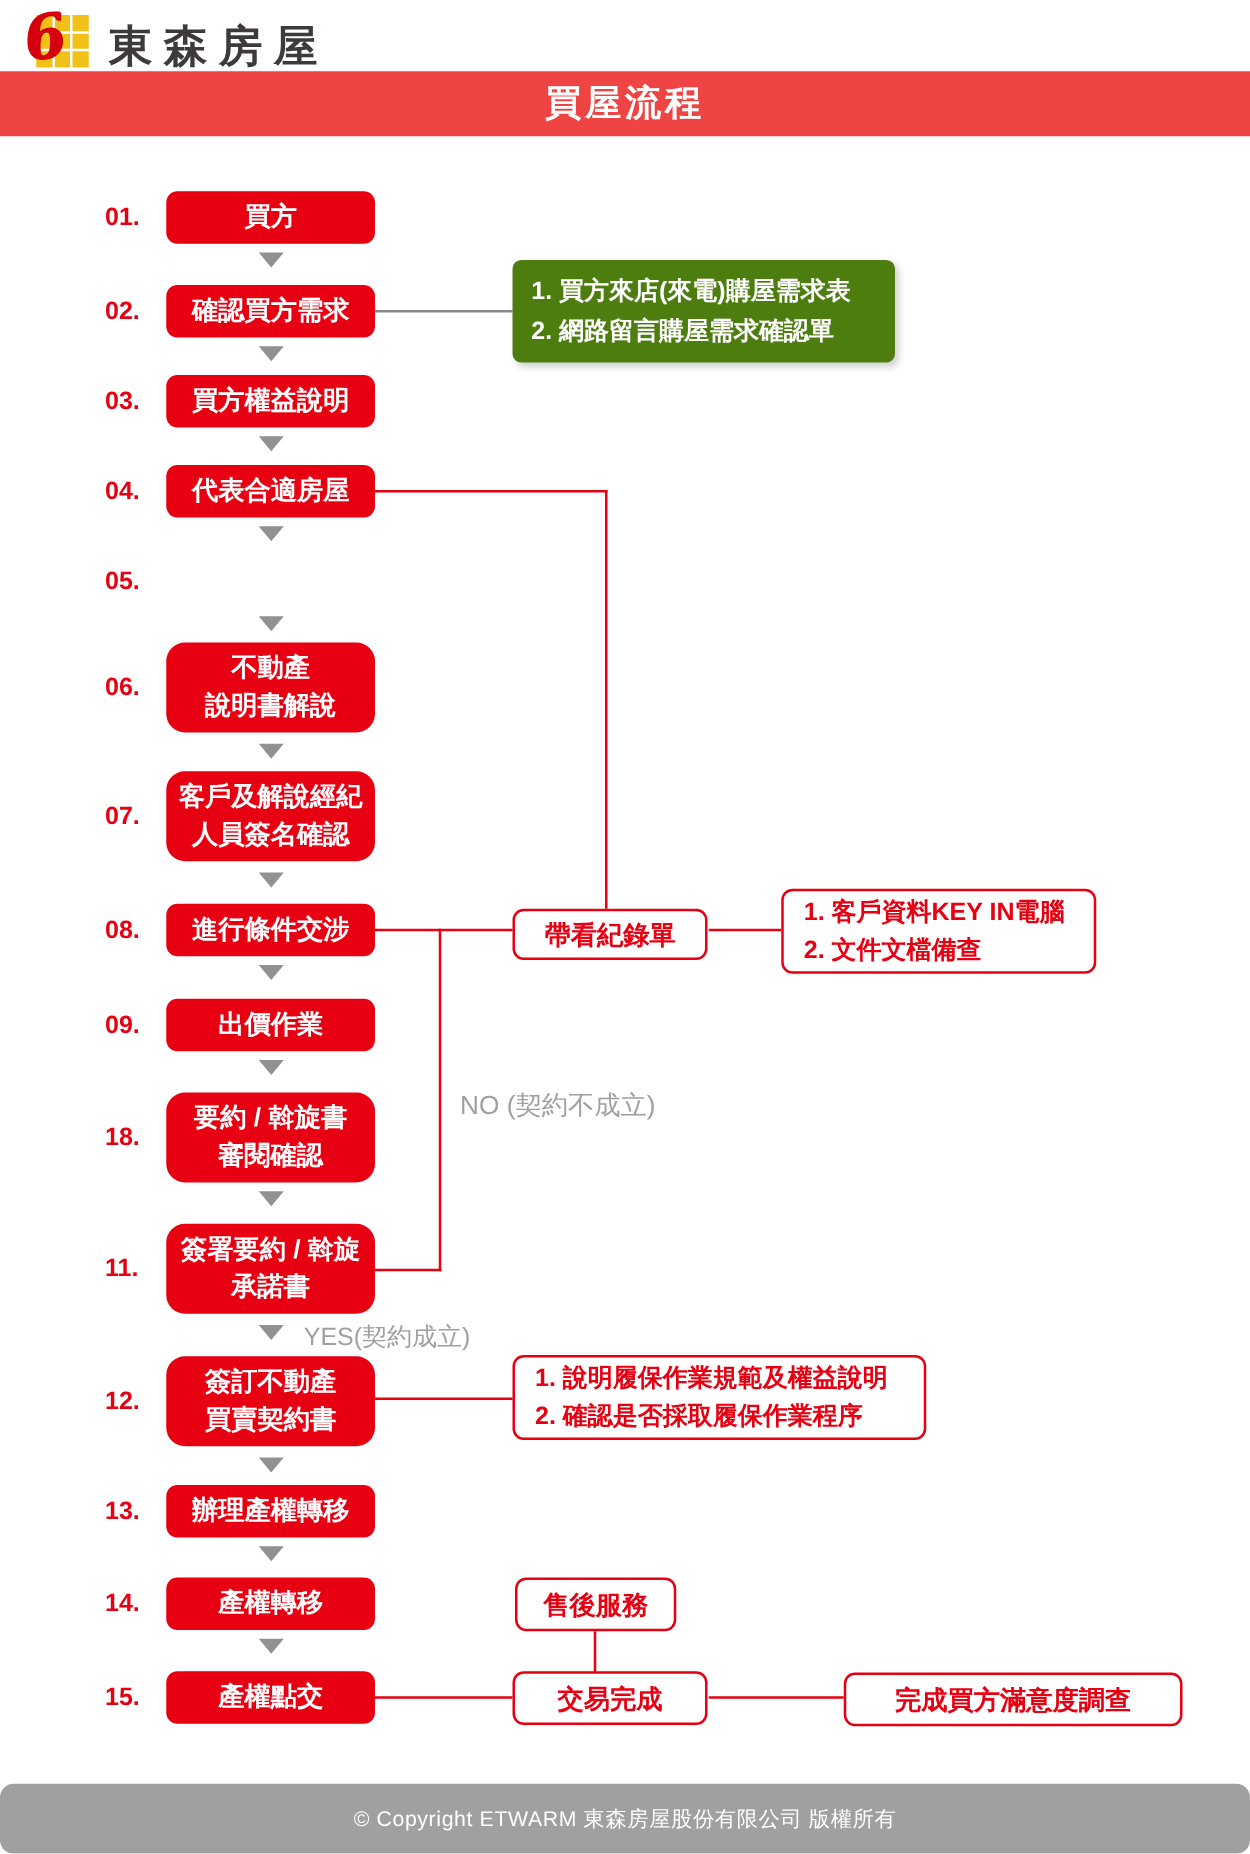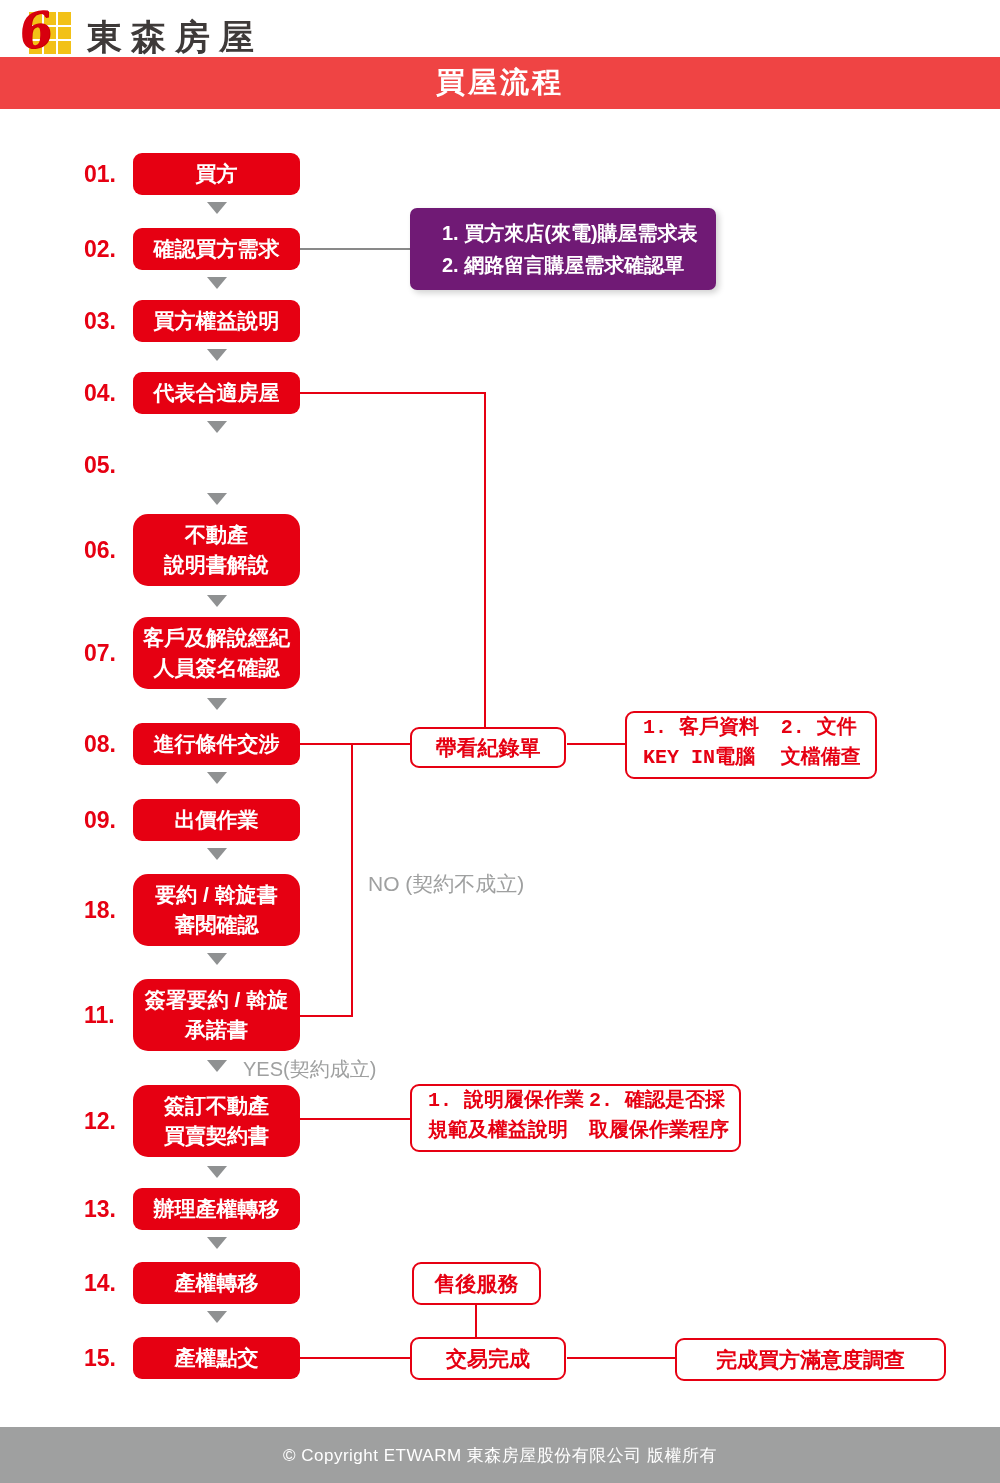"01." .num { font-size: 23px -> 20px }
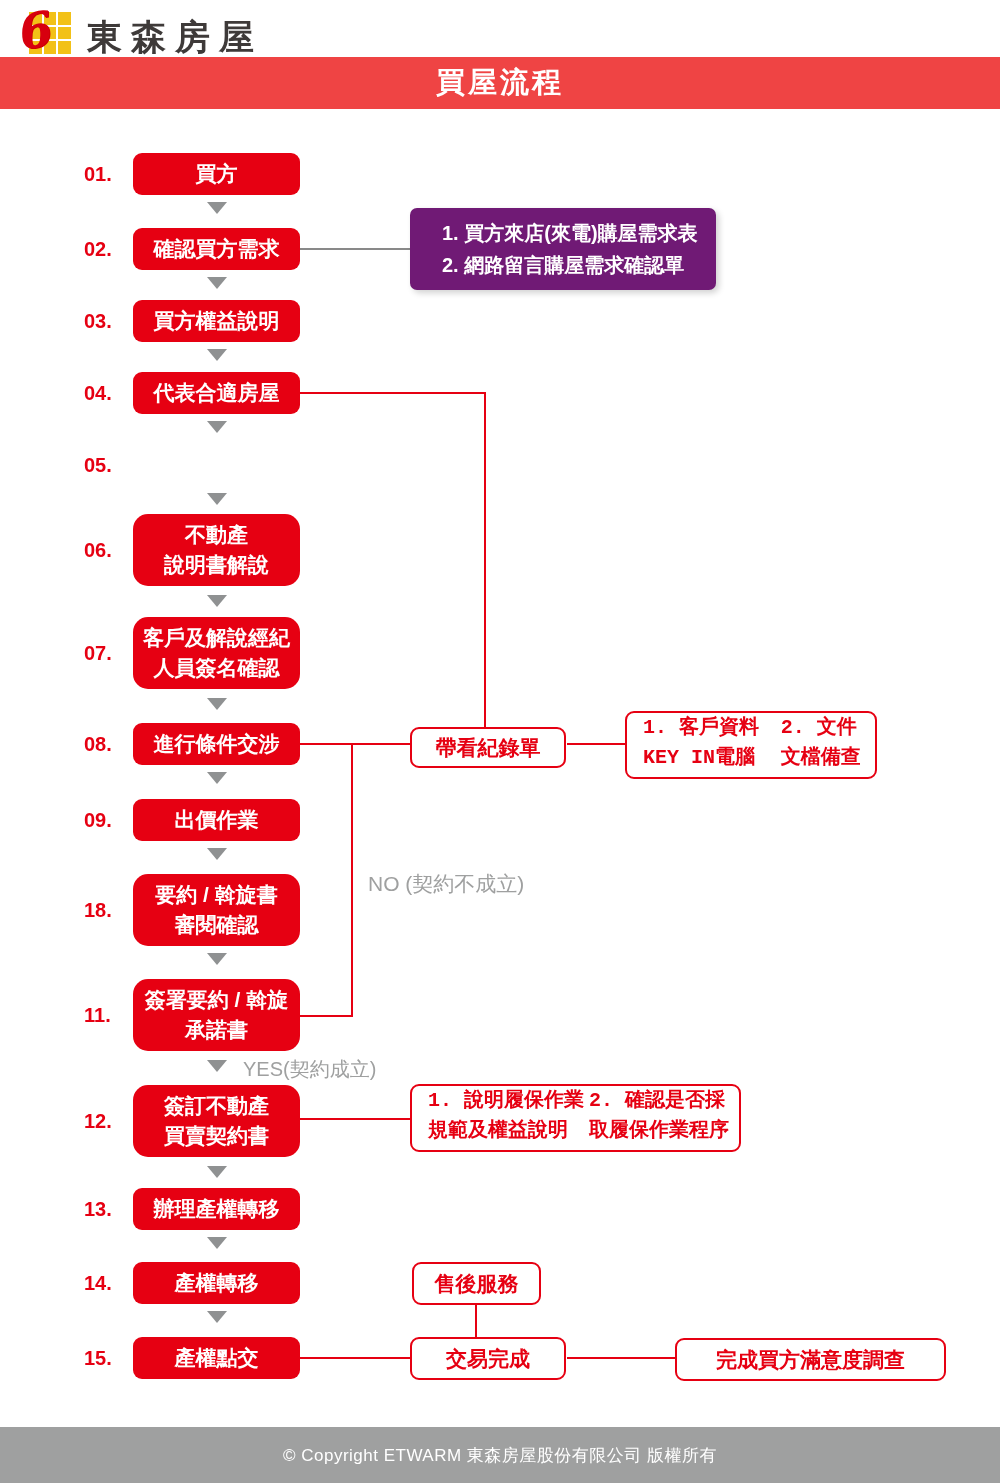"1. 買方來店(來電)購屋需求表" .gnote { background: #701a75 -> #4d7c0f; padding-left: 32px -> 15px }
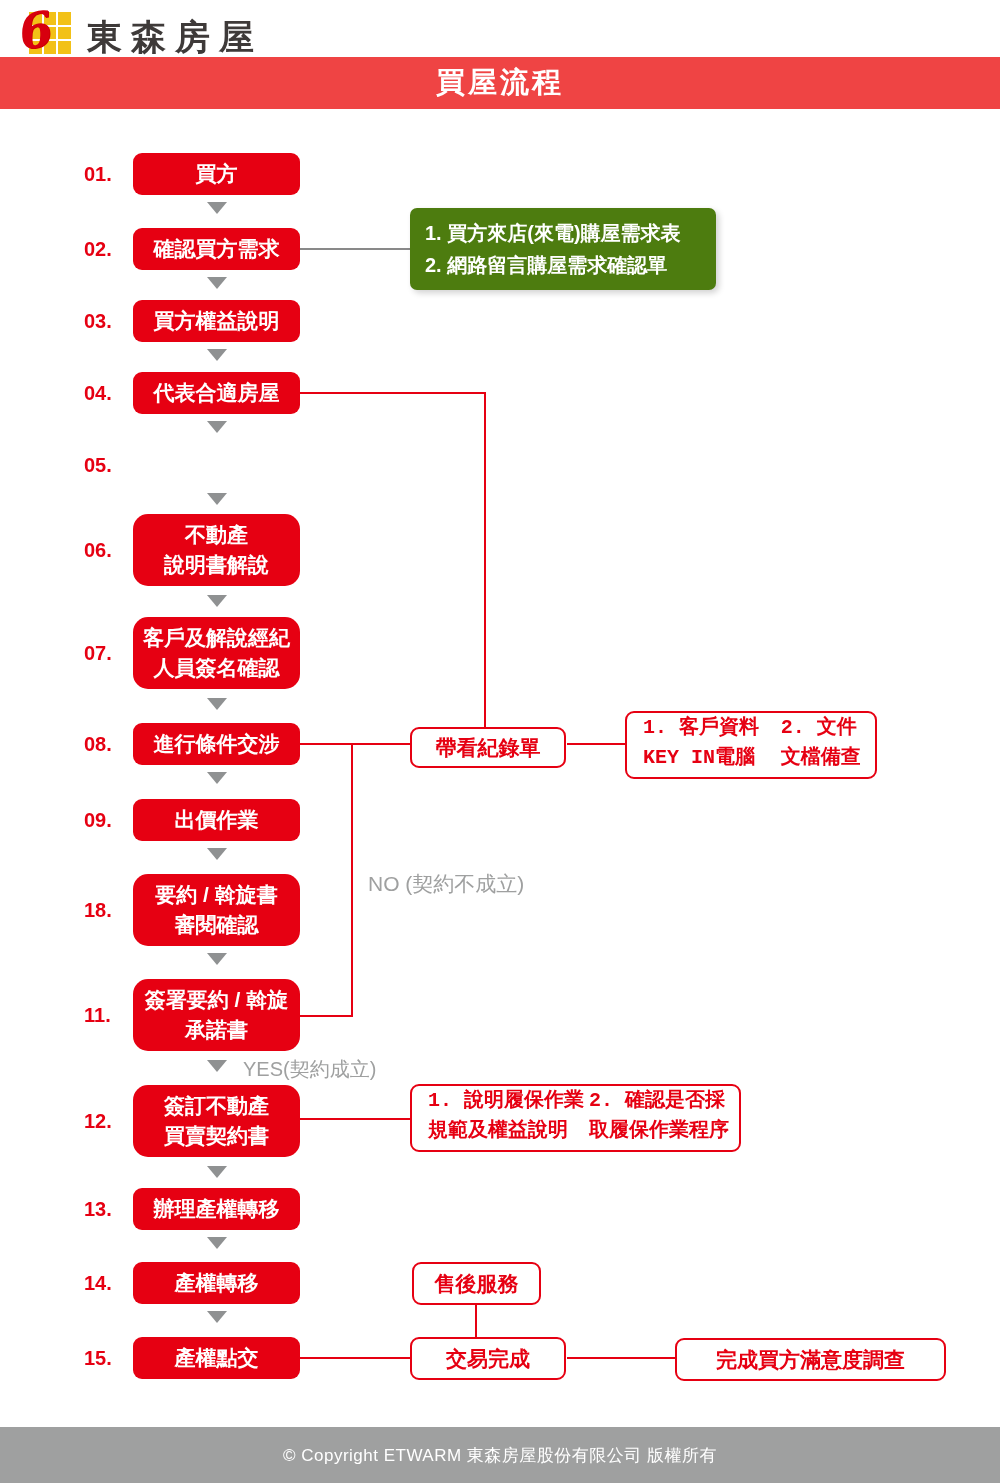"1. 客戶資料KEY IN電腦" .wlist { flex-direction: row -> column; font-family: Liberation Mono, monospace -> none }
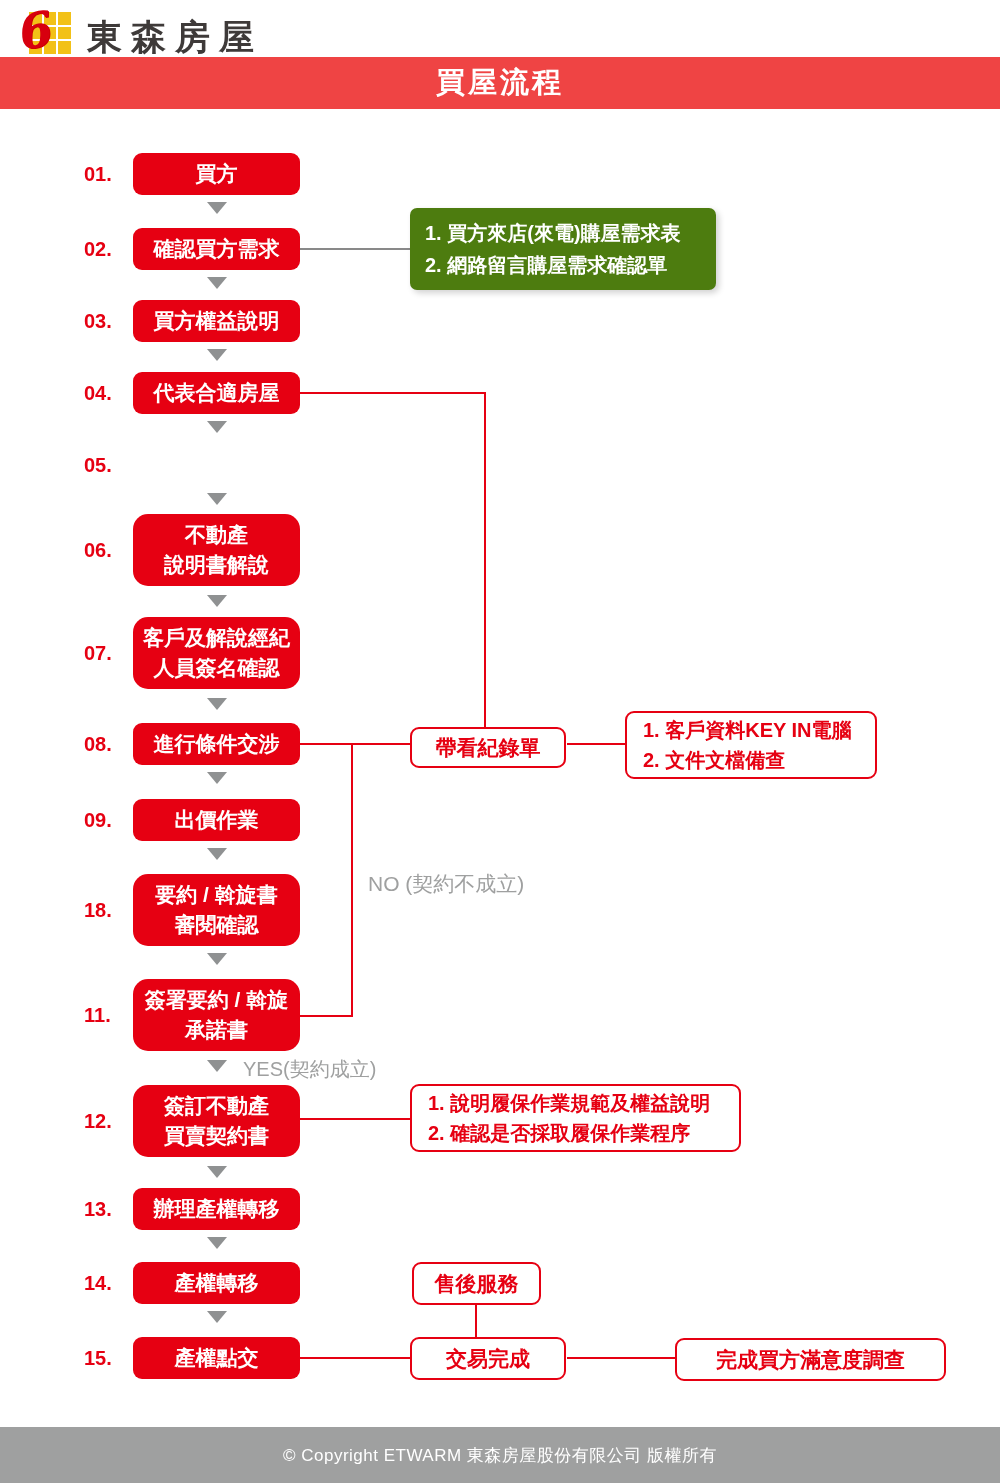"© Copyright ETWARM 東森房屋股份有限公司 版權所有" .footer { border-radius: none -> 11px }
